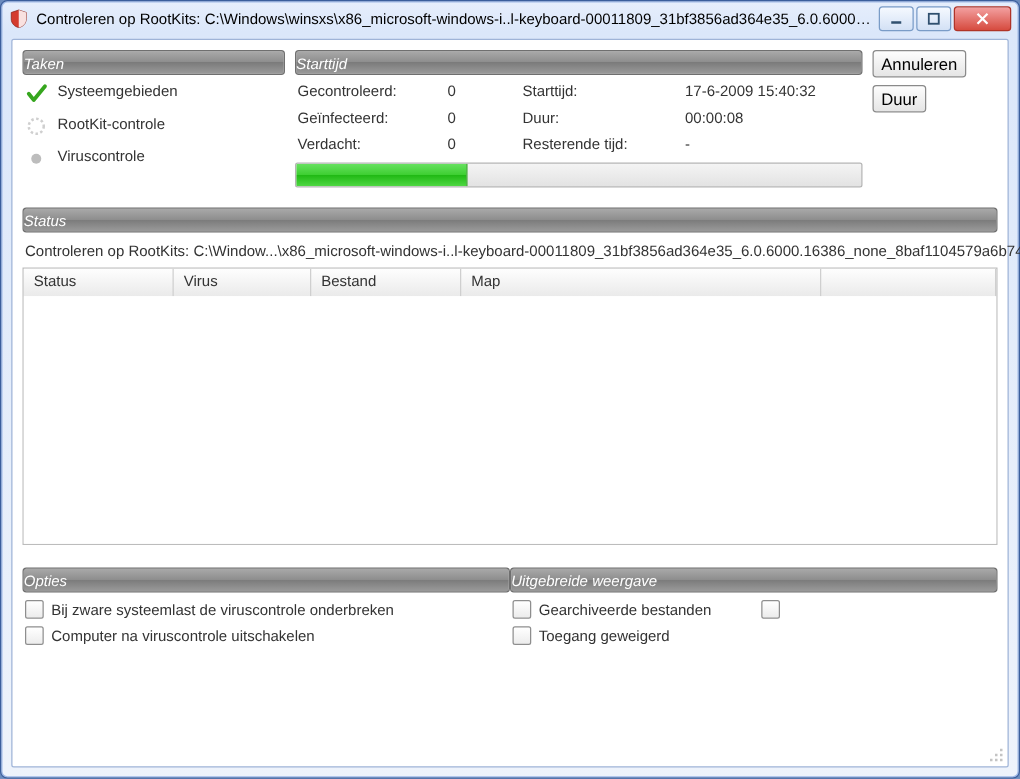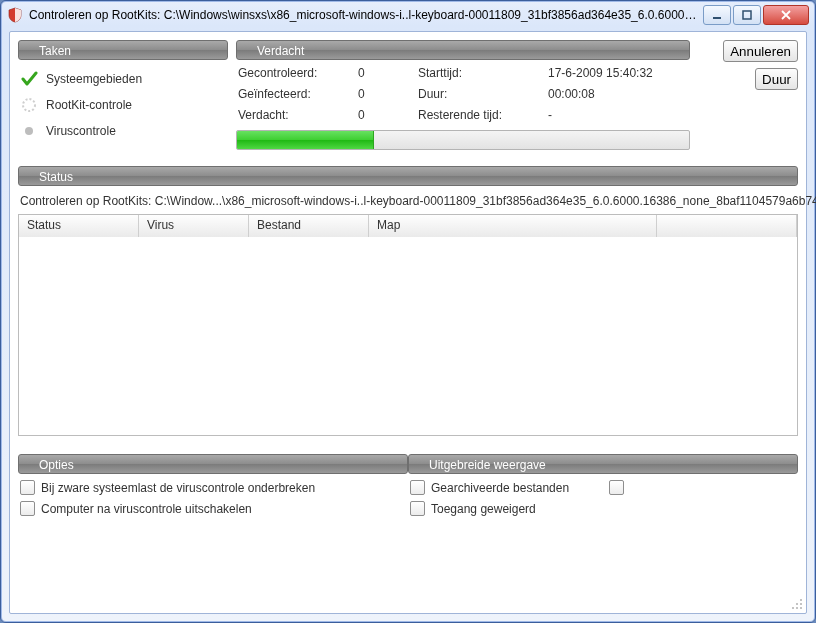"Taken" .panel-hdr { font-style: none -> italic; padding: 0 20px -> 0 0 }
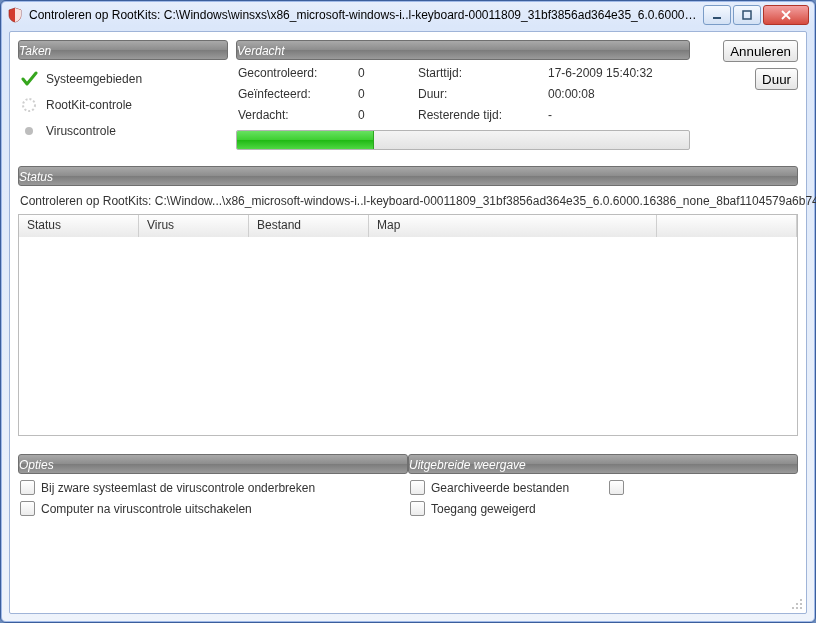"Verdacht" div.panel-hdr { text: Verdacht -> Starttijd }
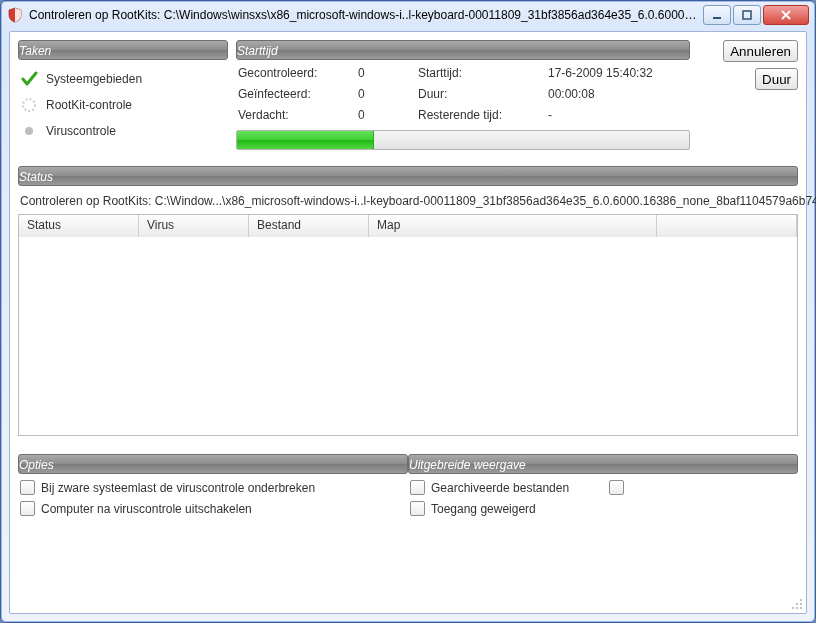"Annuleren" .btns { align-items: flex-end -> flex-start }
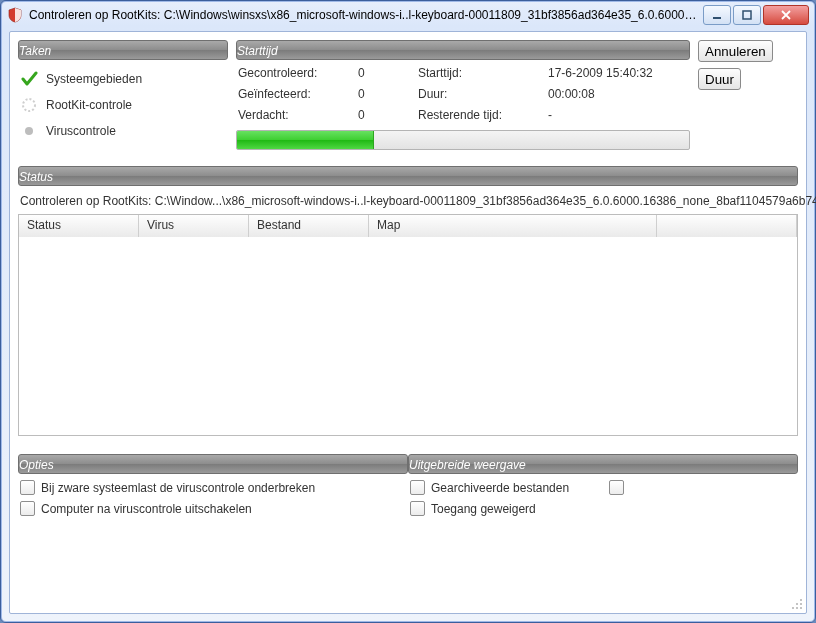"Systeemgebieden" .task { align-items: center -> flex-start }
